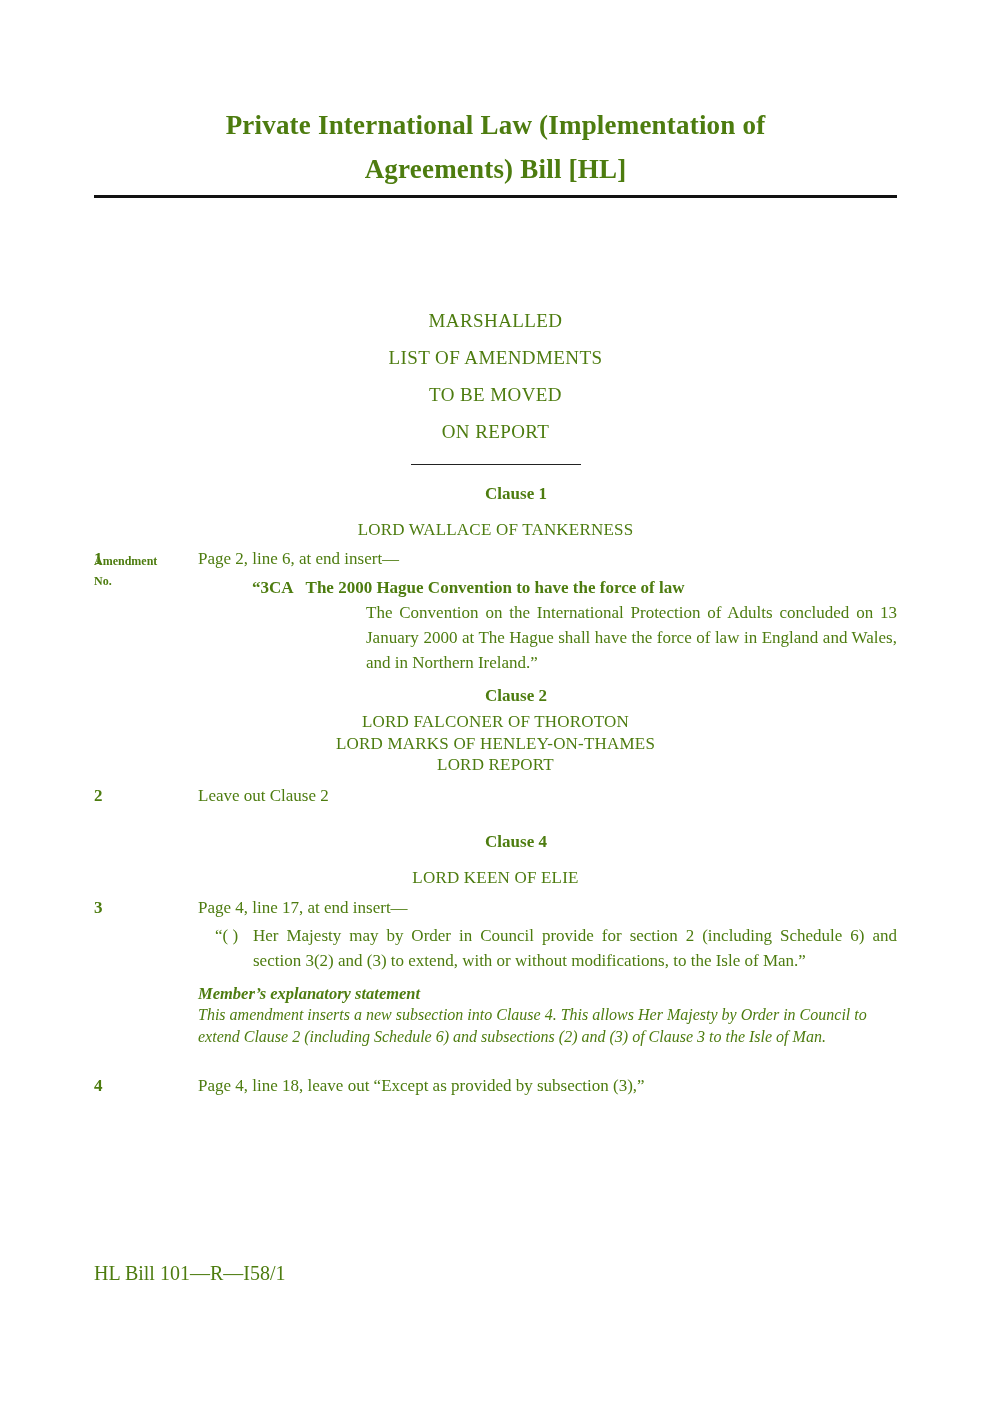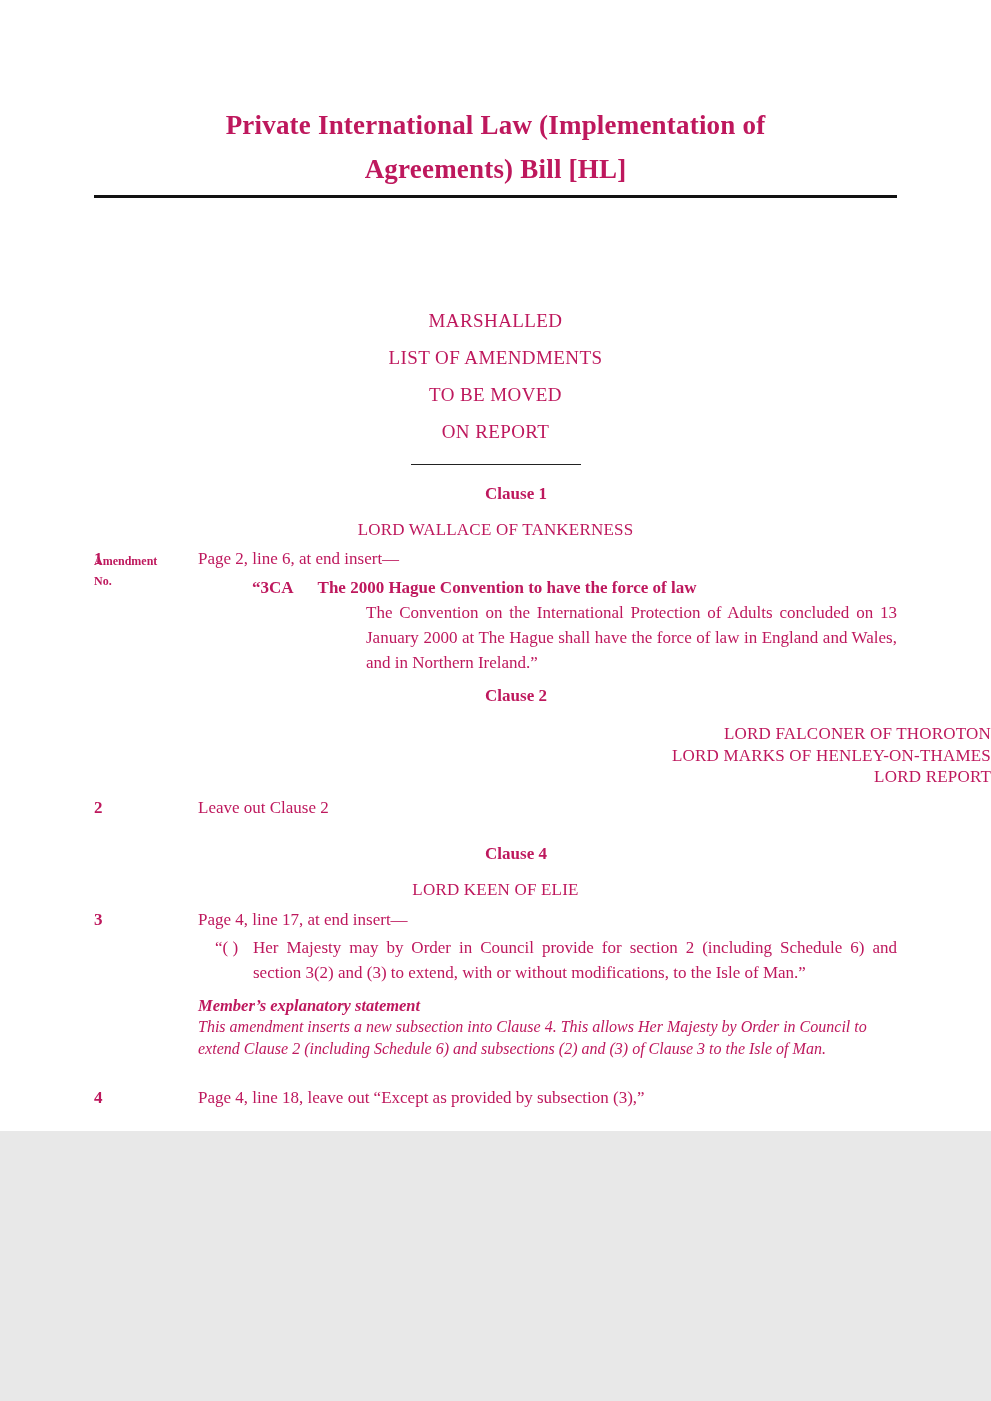"Private International Law" .page { color: #be185d -> #4d7c0f; height: 1131px -> 1401px }
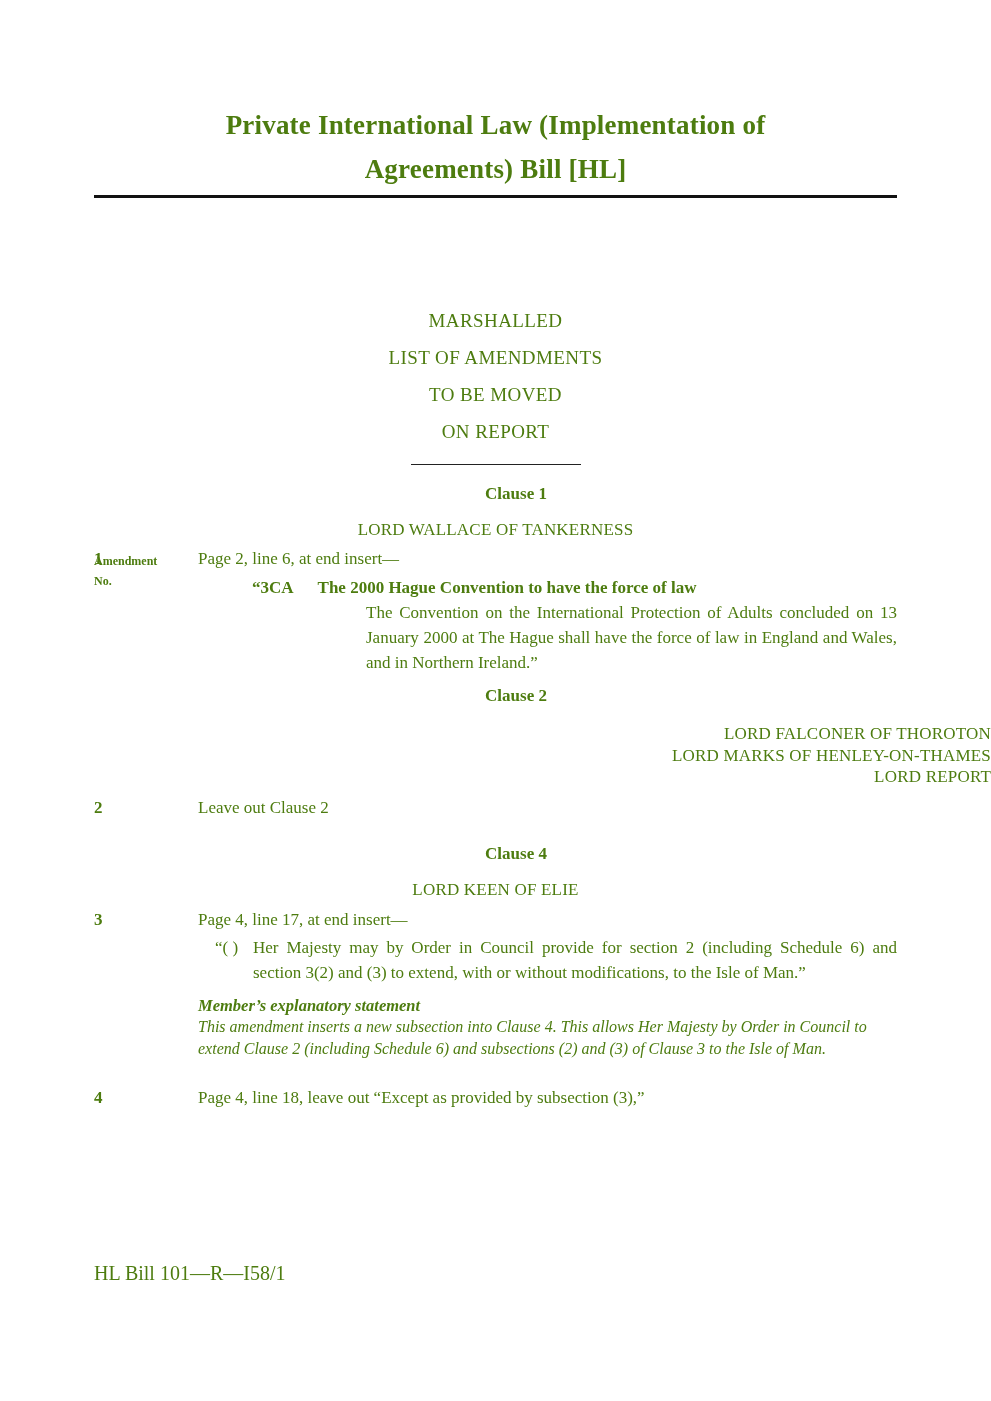"“3CA" .insert-heading .marker { margin-right: 24px -> 12px }
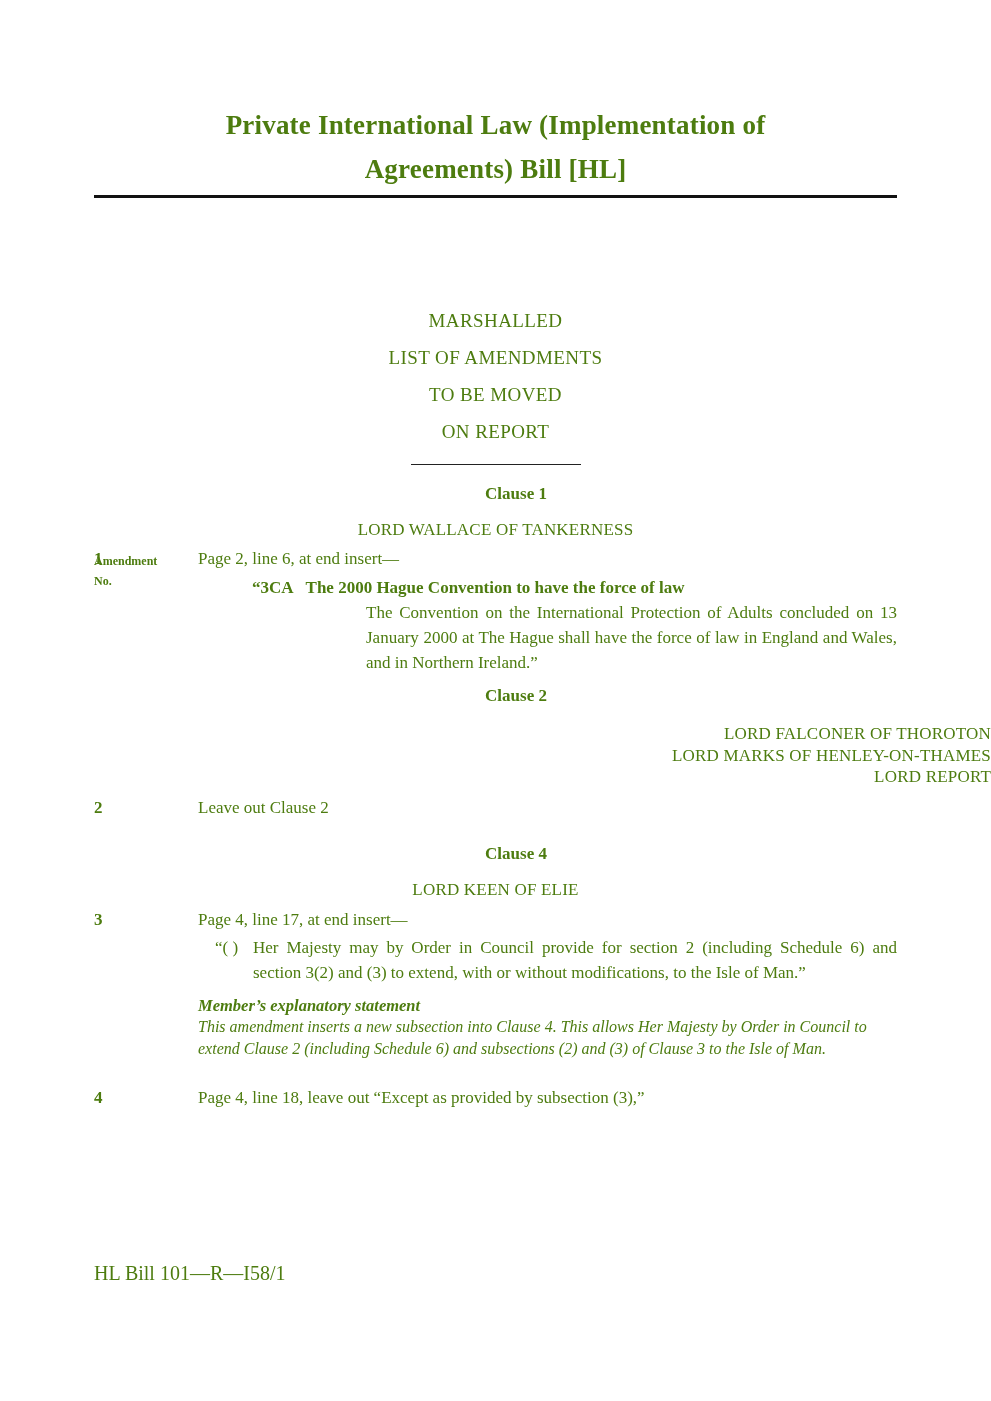"LORD FALCONER OF THOROTON" .sponsor-list { margin-top: 15px -> 3px; text-align: right -> center }
